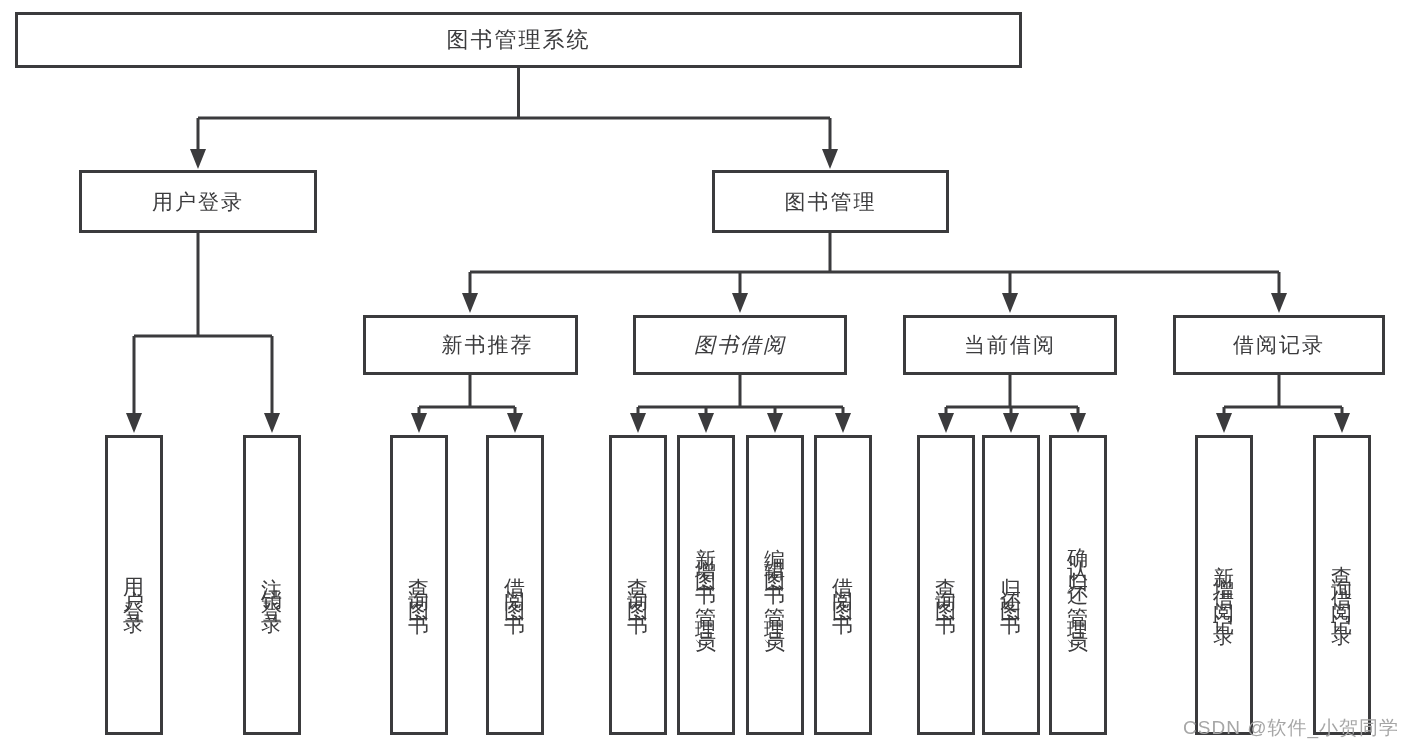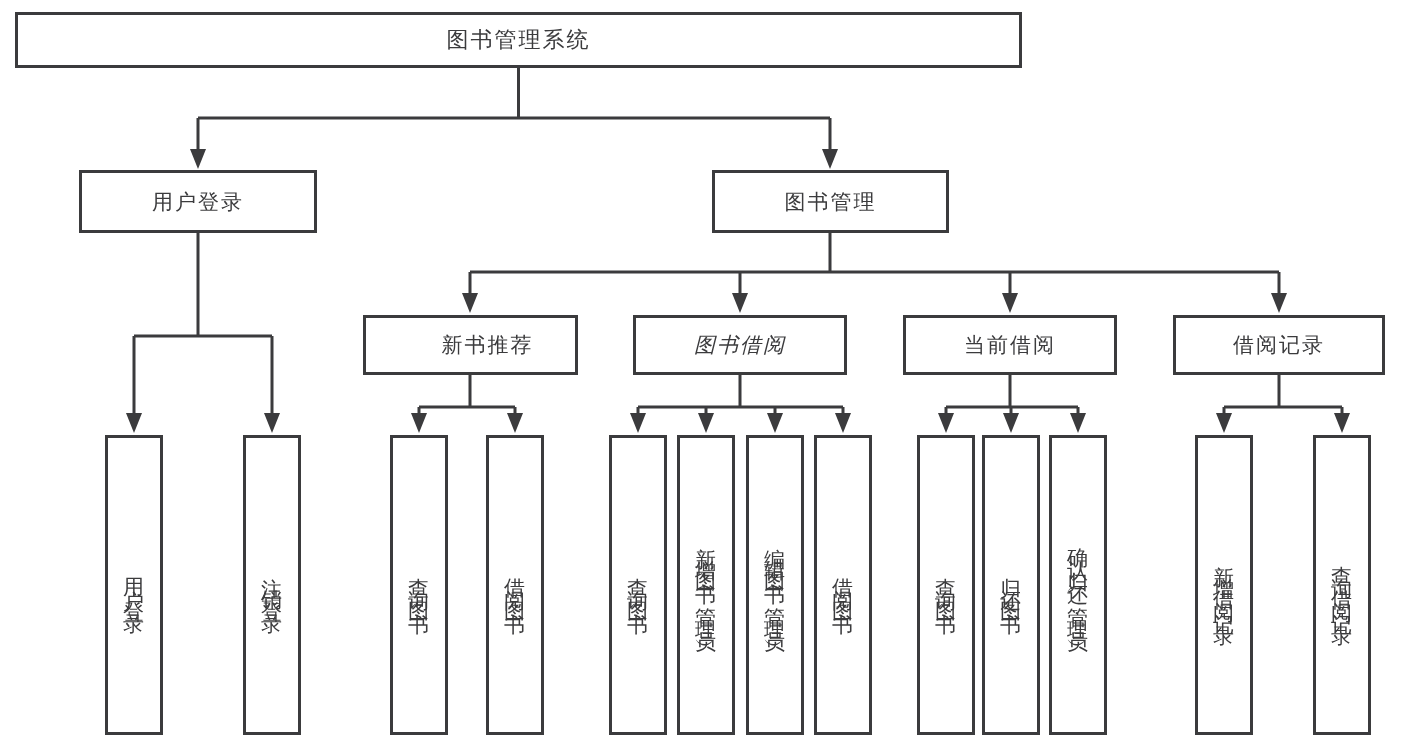"CSDN @软件_小贺同学" div.watermark { html: none -> <div>CSDN @软件_小贺同学</div> }
